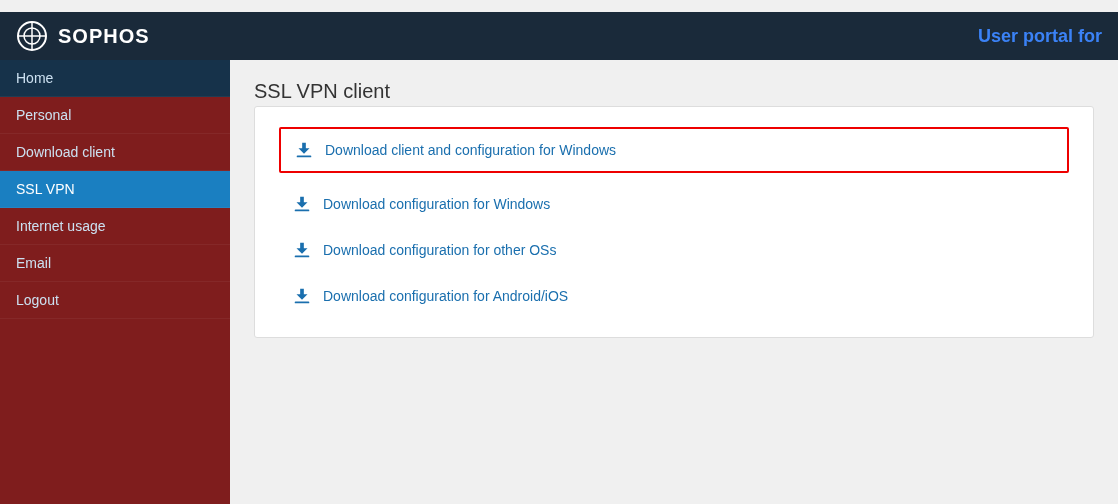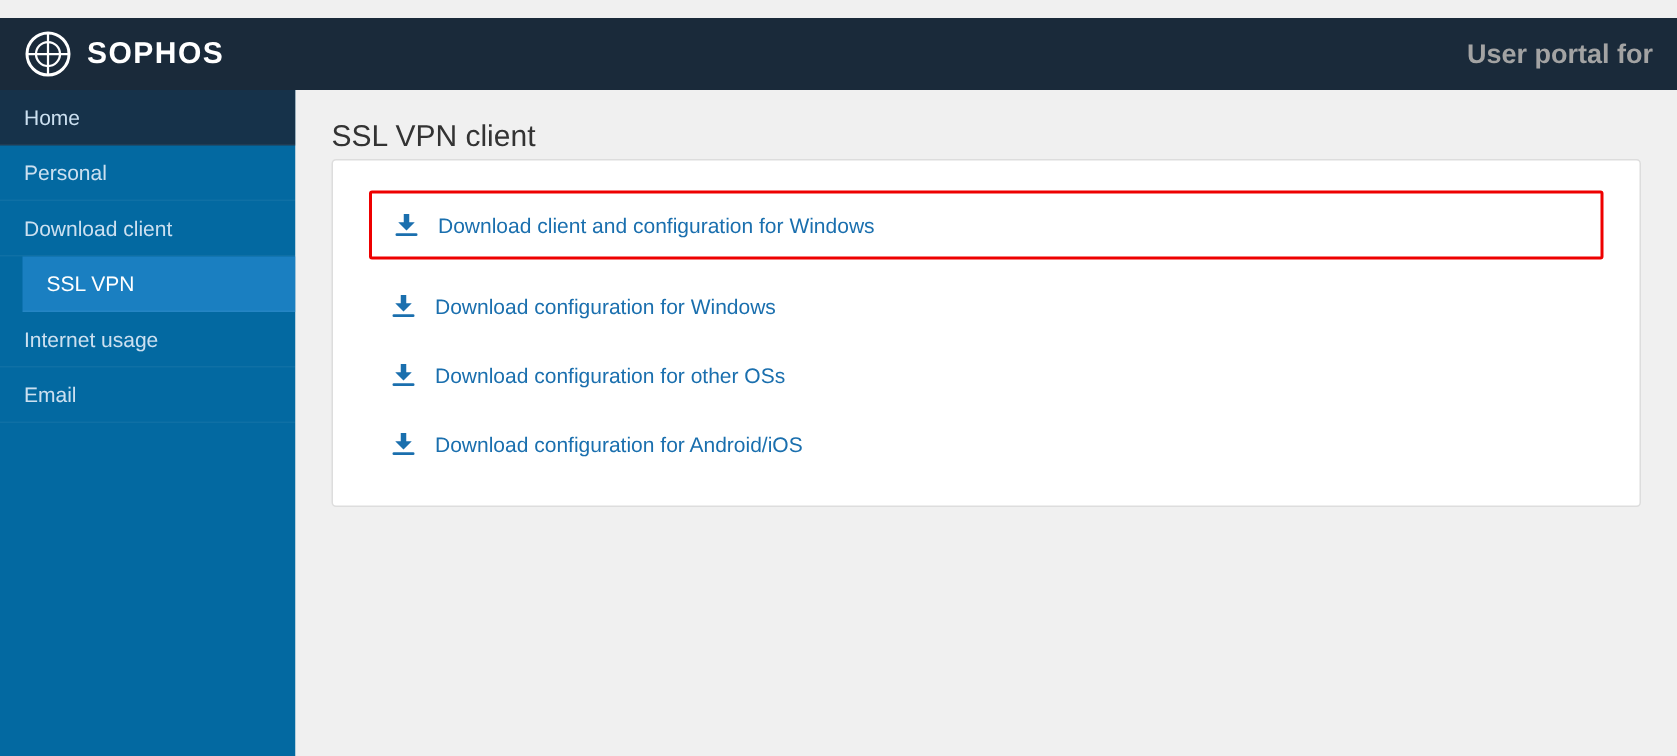"User portal for" .user-portal-text { color: #a3a3a3 -> #3b82f6 }
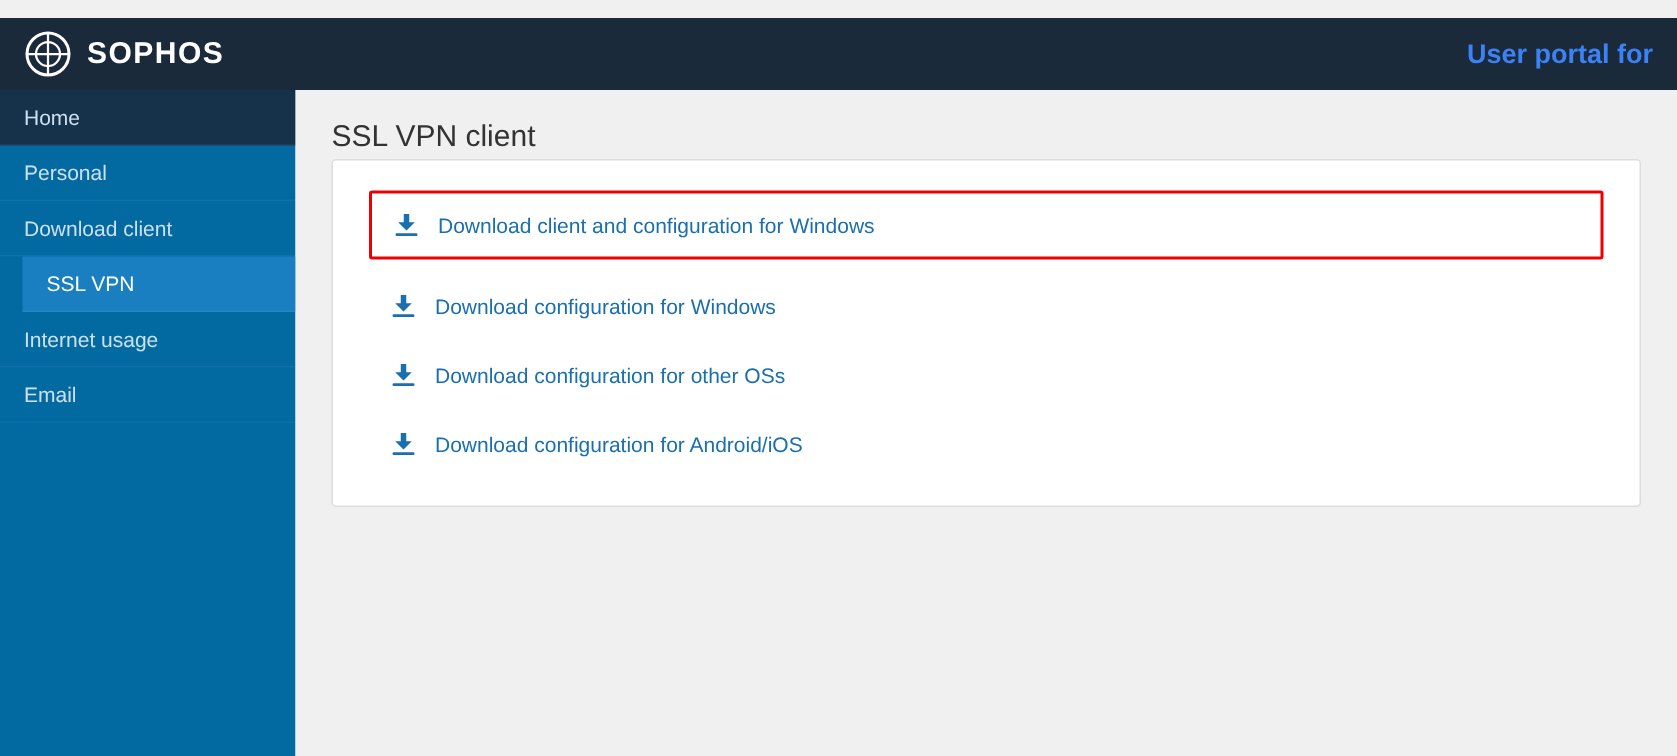"Home" .sidebar { background: #0369a1 -> #7f1d1d; width: 197px -> 230px }
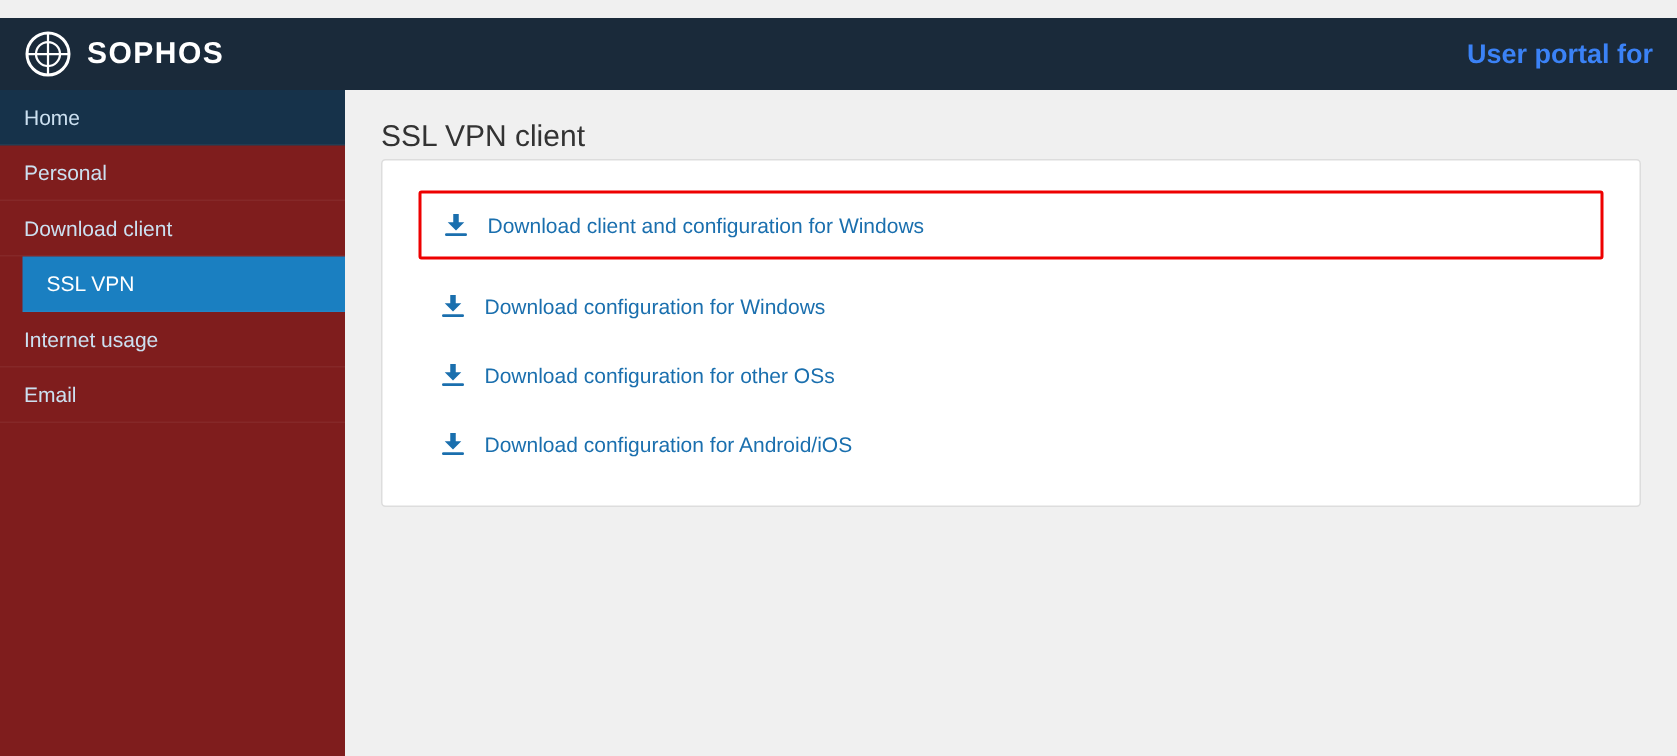"SSL VPN" .sidebar-item.active { margin-left: 15px -> none }
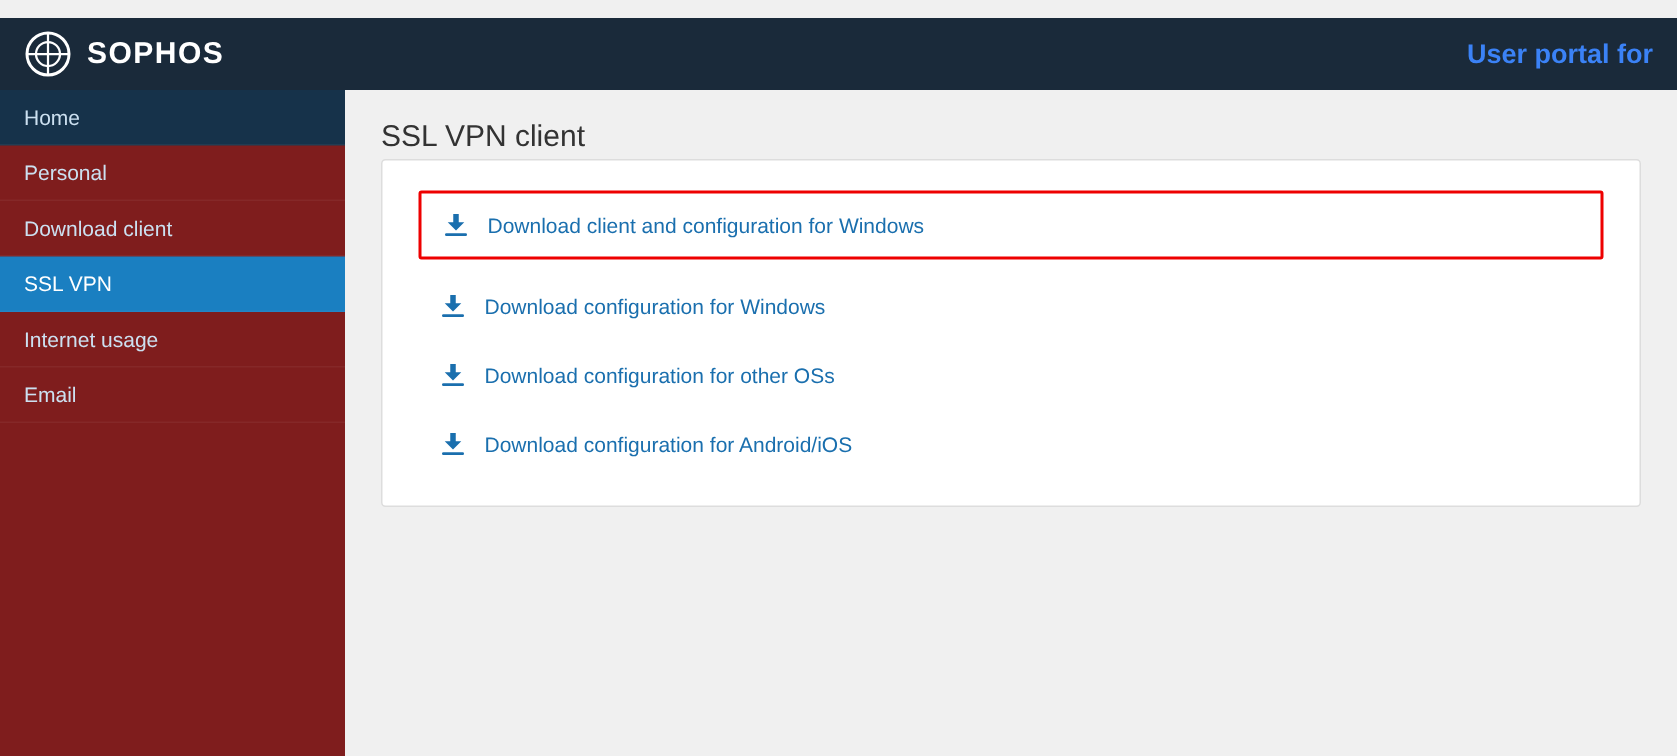"Logout" div.sidebar-item { html: none -> <div>Logout</div> }
